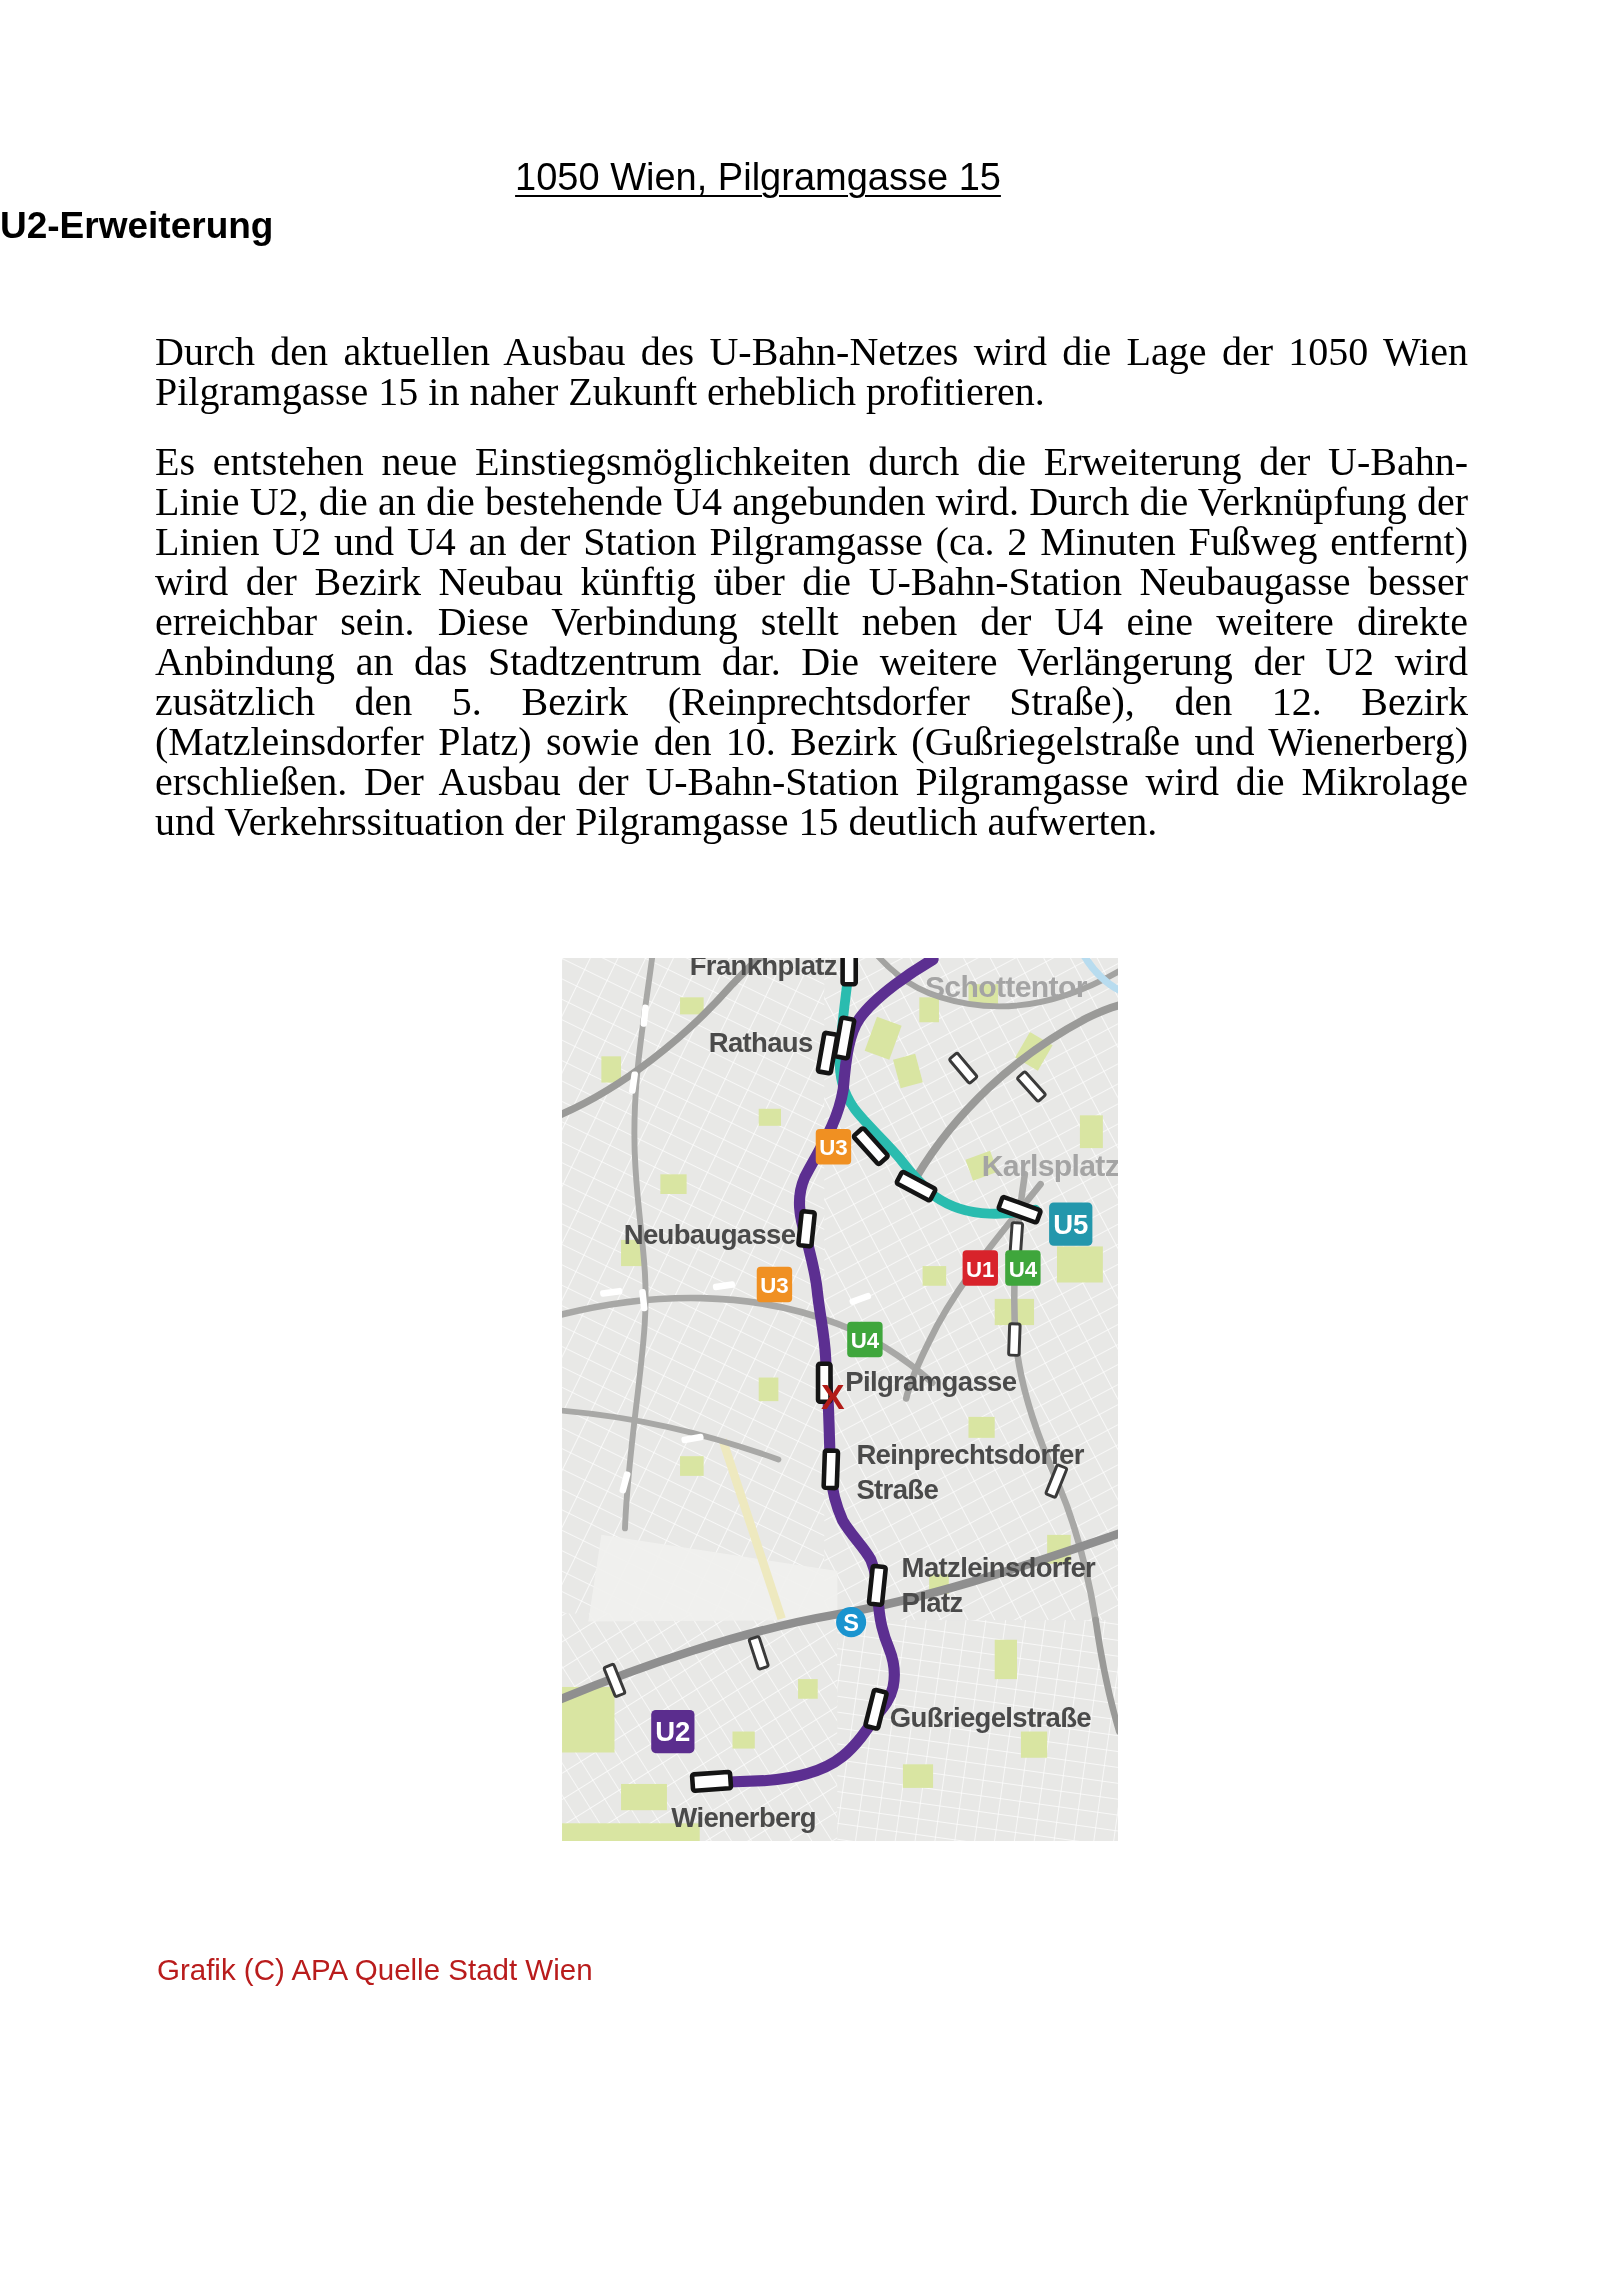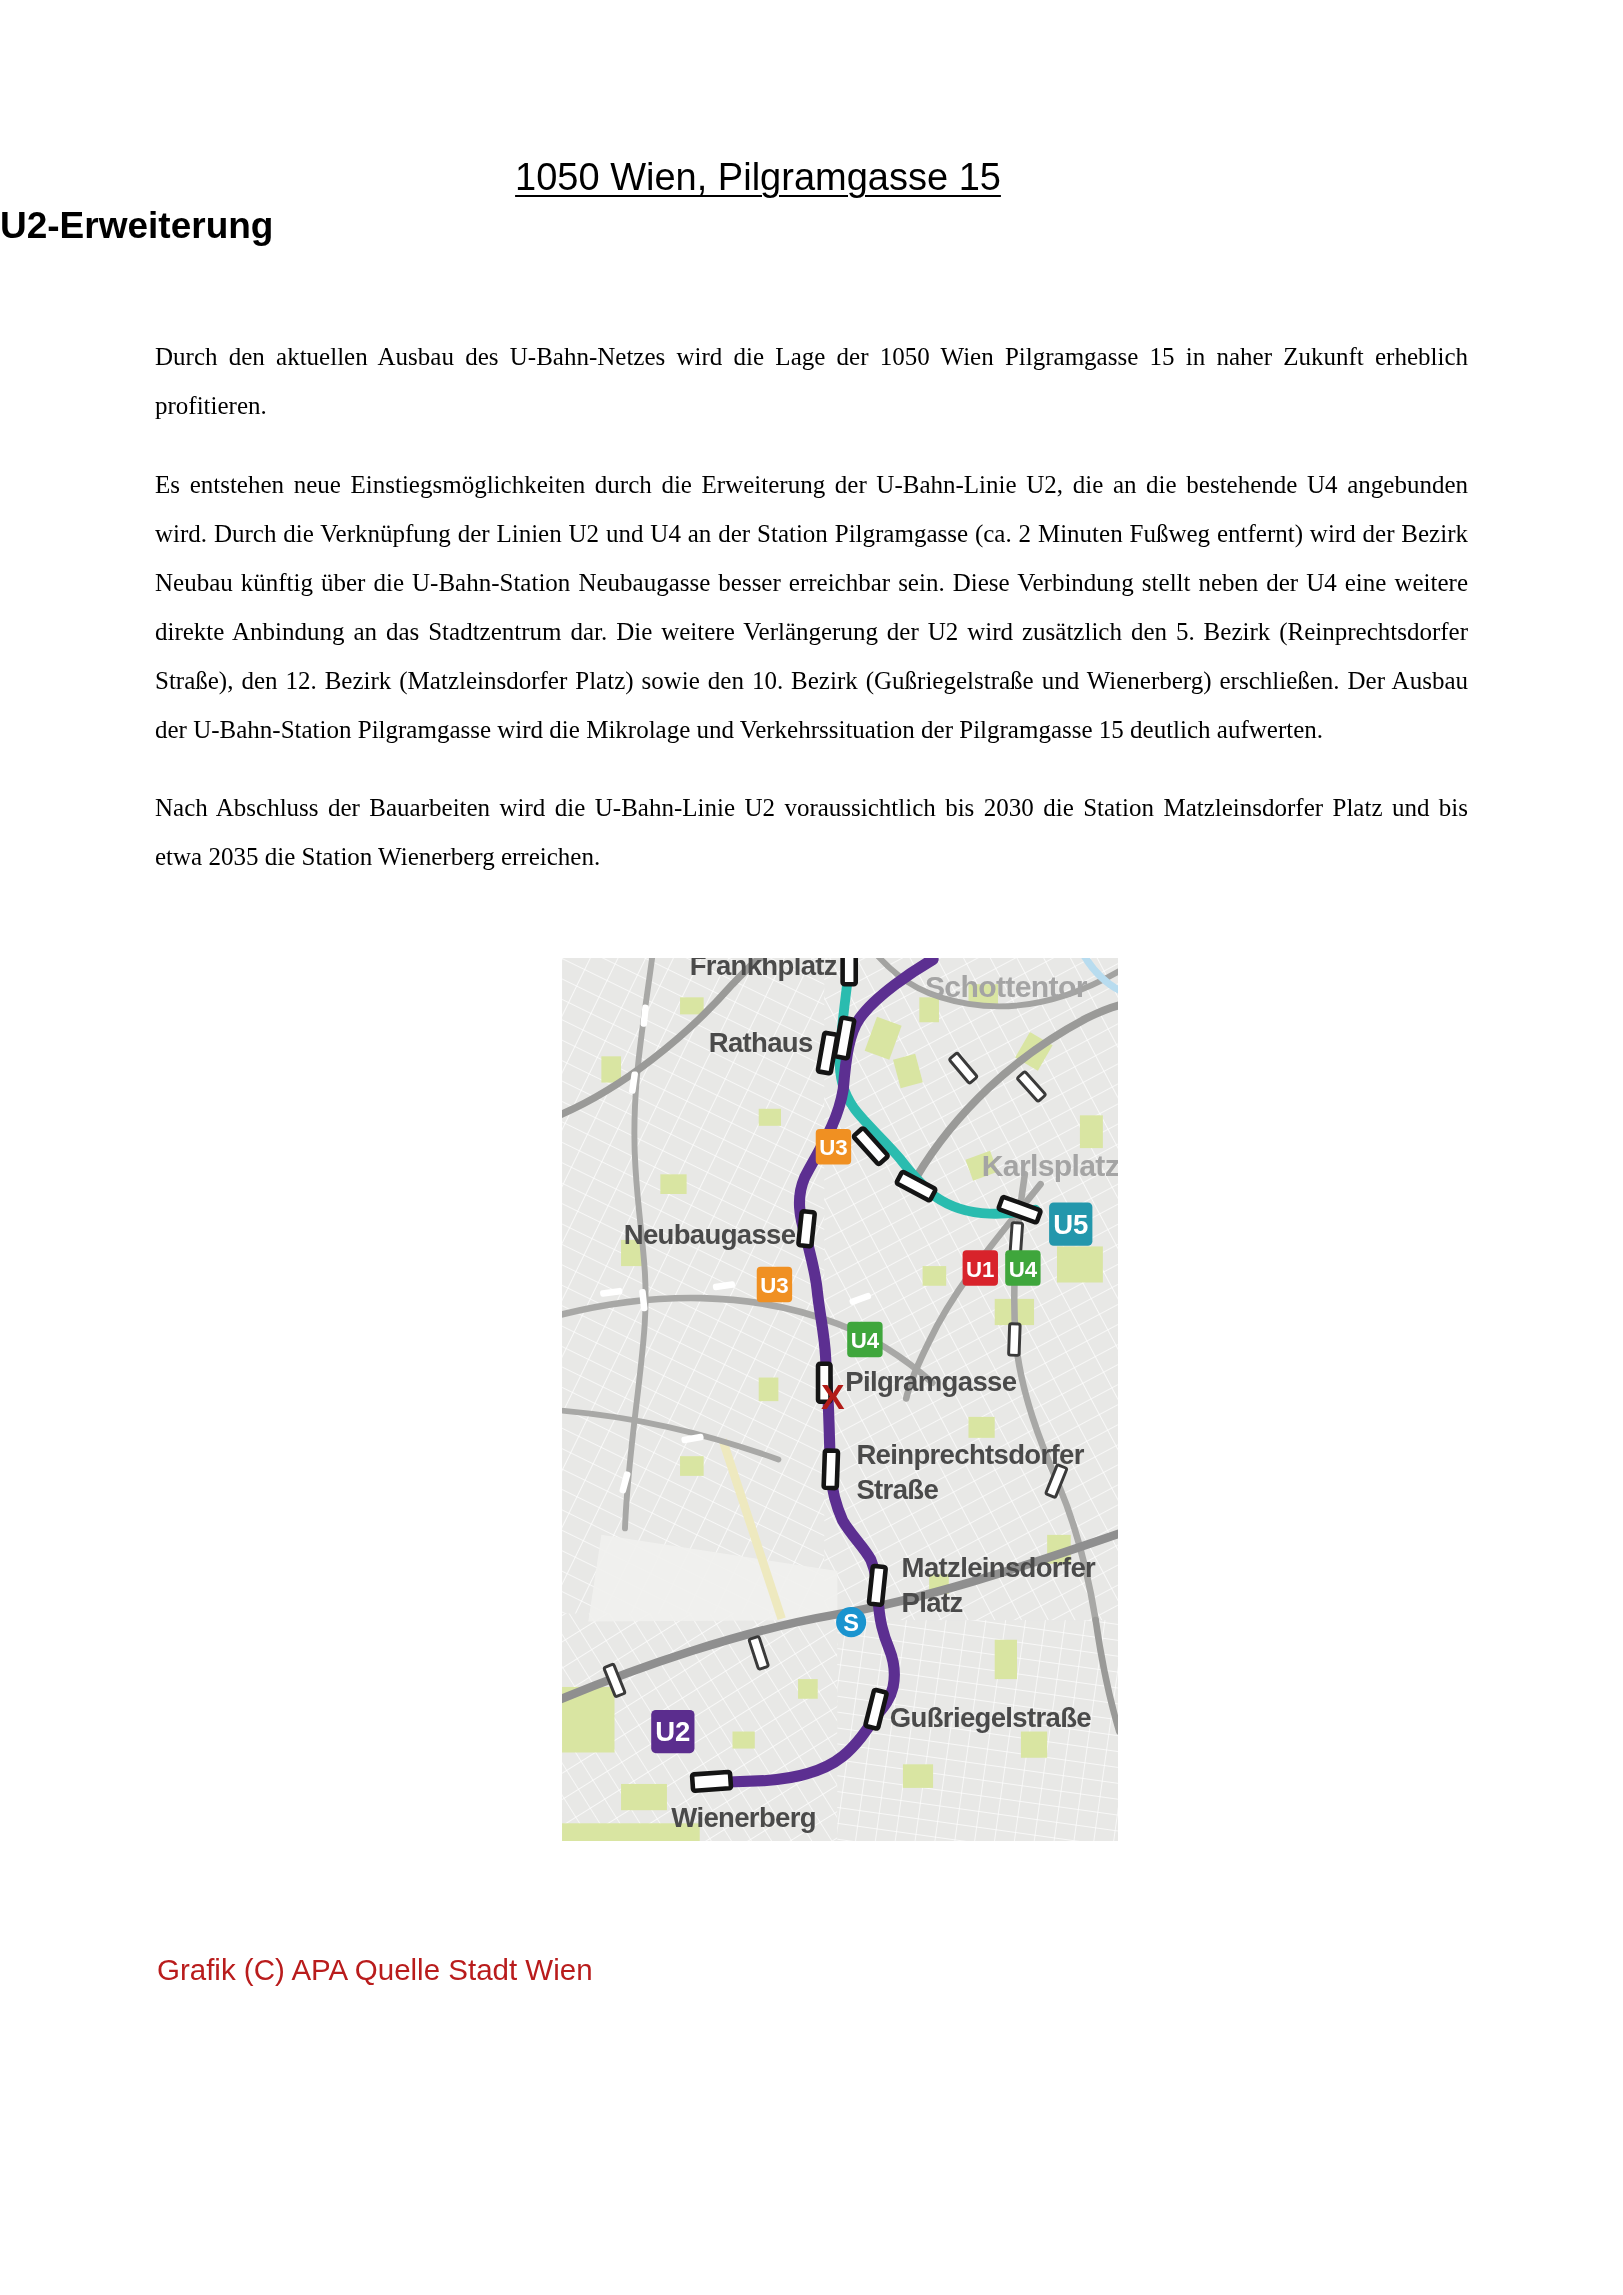"Durch den aktuellen Ausbau des" .body-text { font-size: 25px -> 40px; line-height: 49px -> 40px }
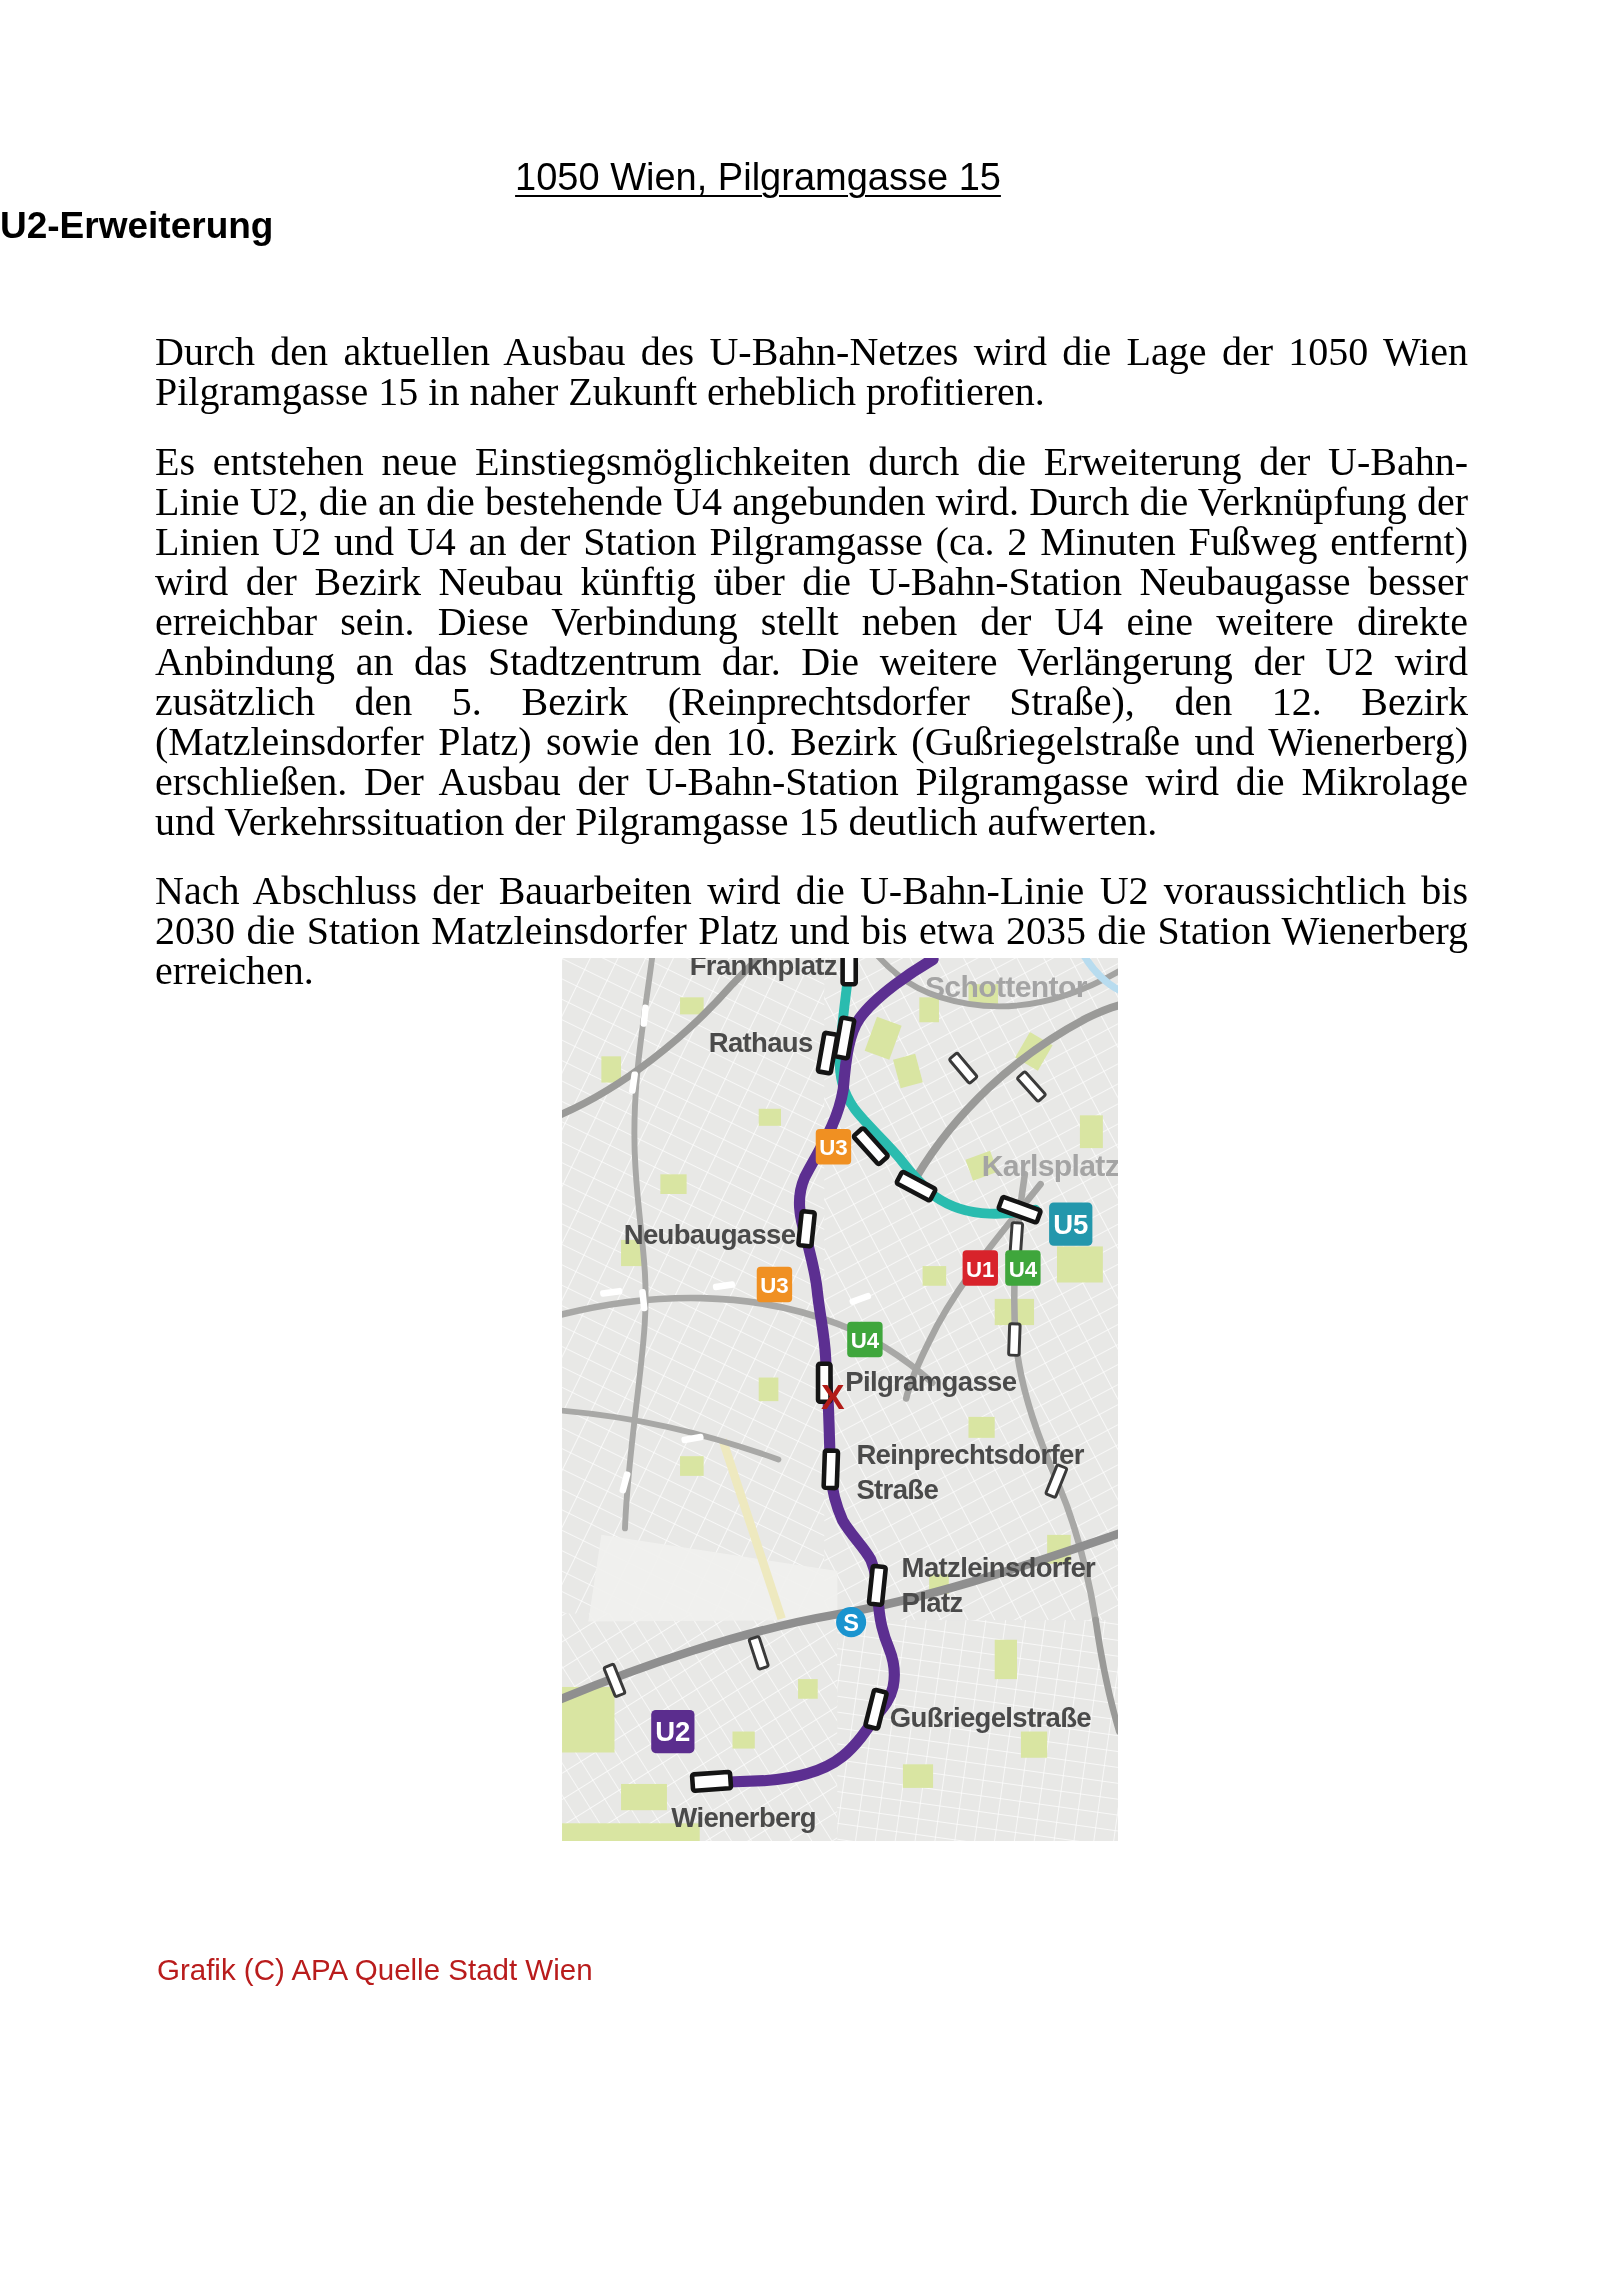"Nach Abschluss der Bauarbeiten wird" p { html: <p>Nach Abschluss der Bauarbeiten wird die U-Bahn-Linie U2 voraussichtlich bis 2030 die Station Matzleinsdorfer Platz und bis etwa 2035 die Station Wienerberg erreichen.</p> -> none }
